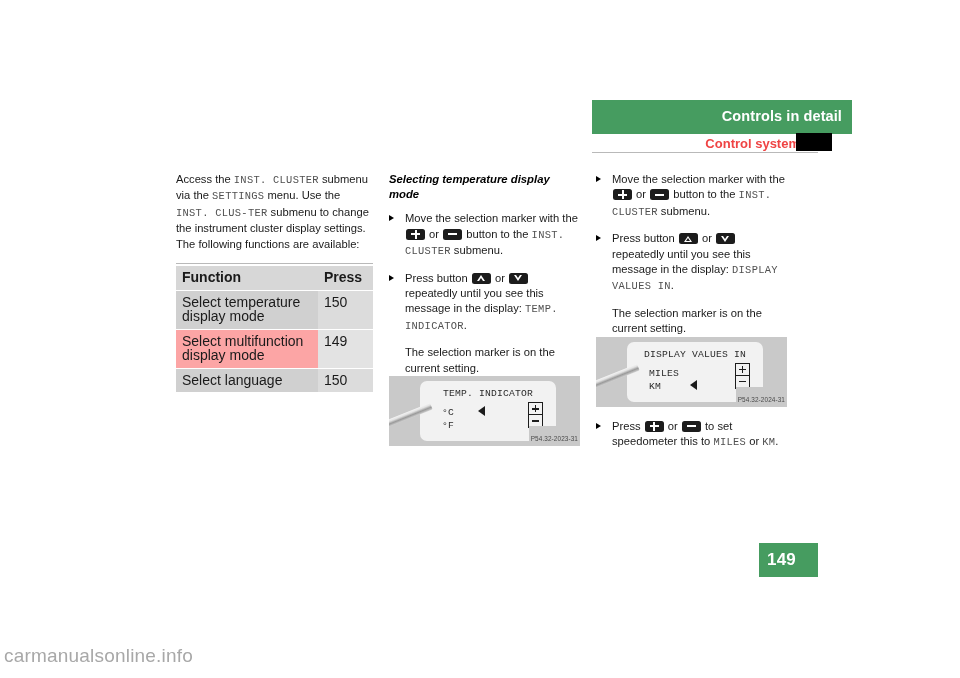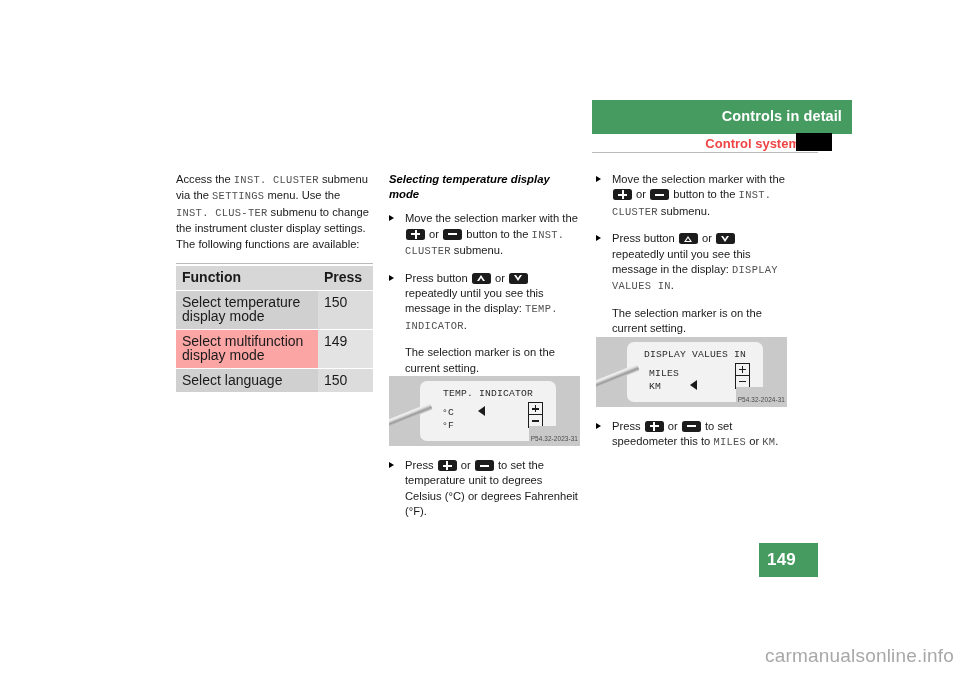"Press or to set the" div.bullet-item { html: <div> <span></span><span>Press </span><span><span></span><span></span></span><span> or </span><span><span></span></span><span> to set the temperature unit to degrees Celsius (°C) or degrees Fahrenheit (°F).</span> </div> -> none }
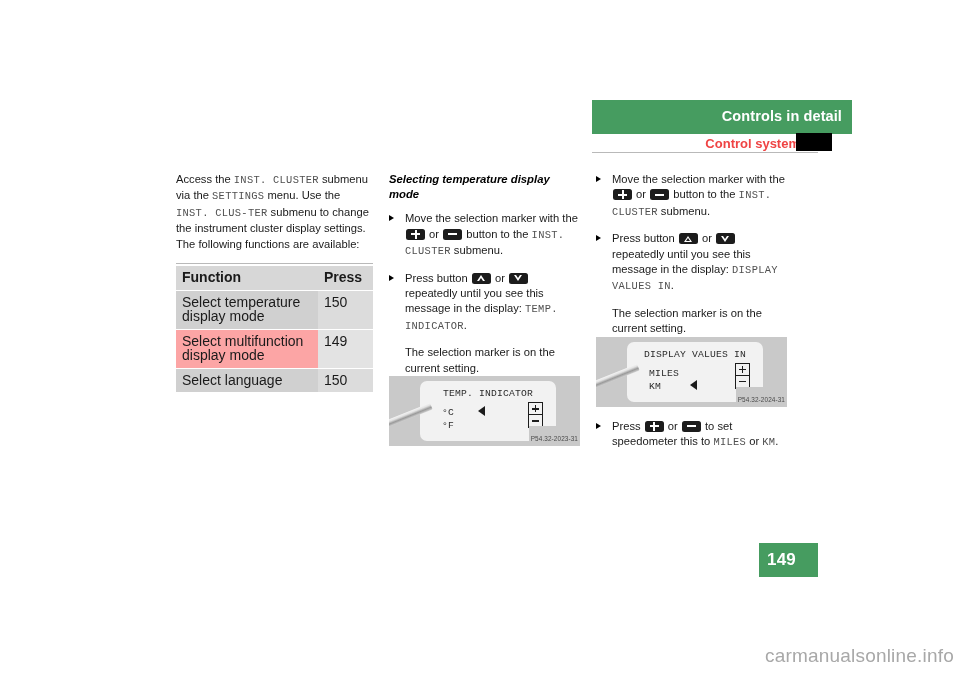"carmanualsonline.info" #watermark { left: 10px -> 4px; text-align: right -> none }
